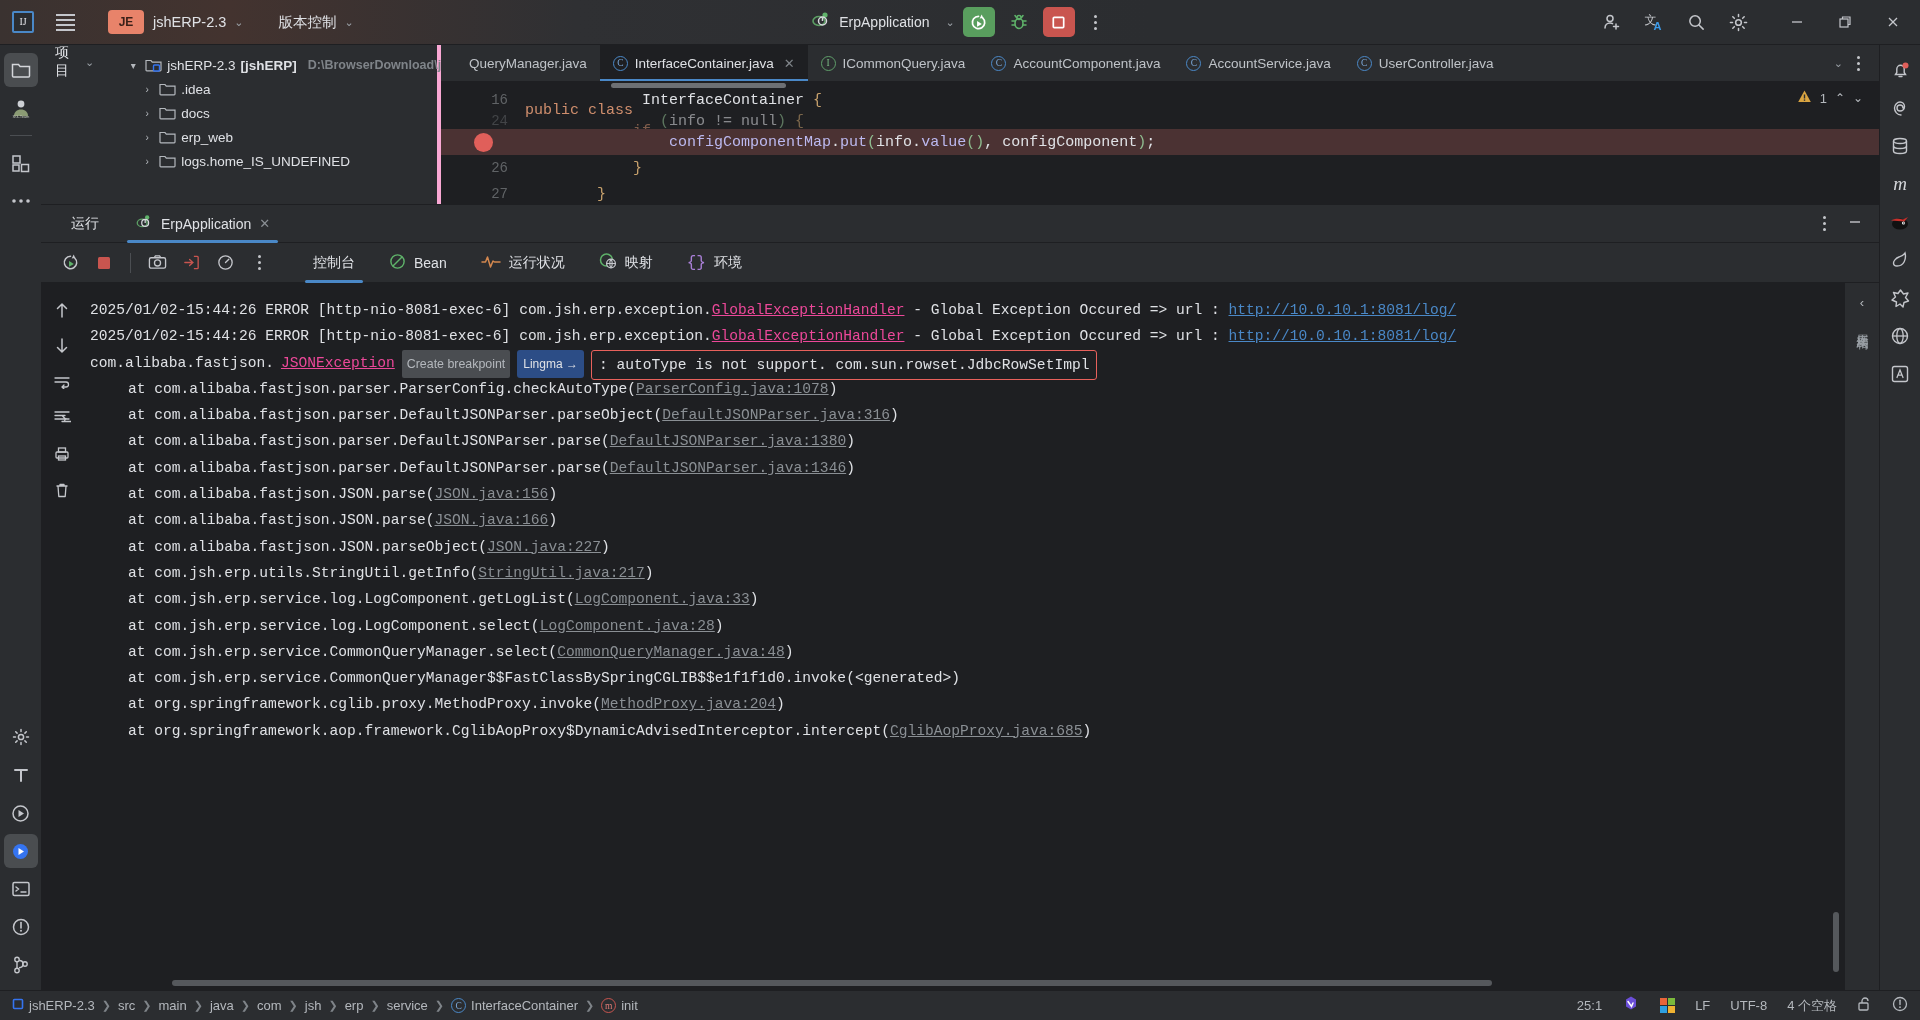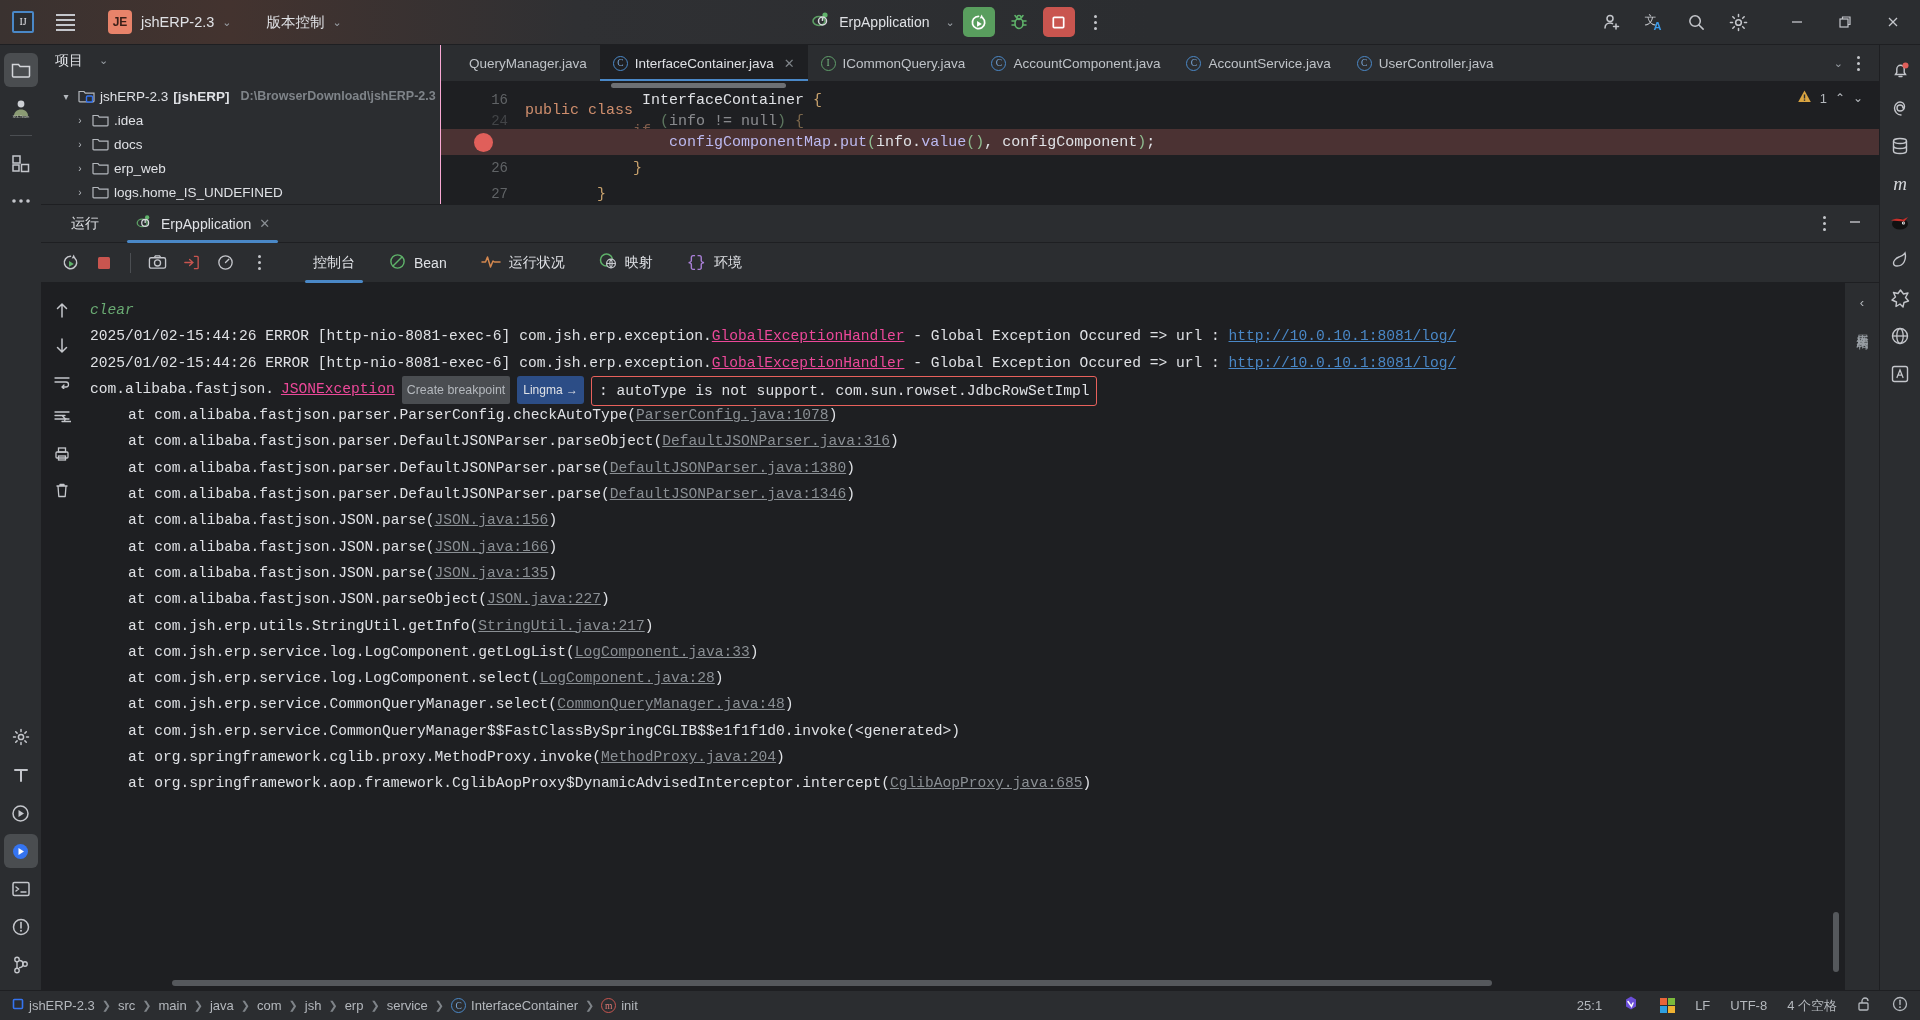"JE" .proj-badge { width: 24px -> 36px }
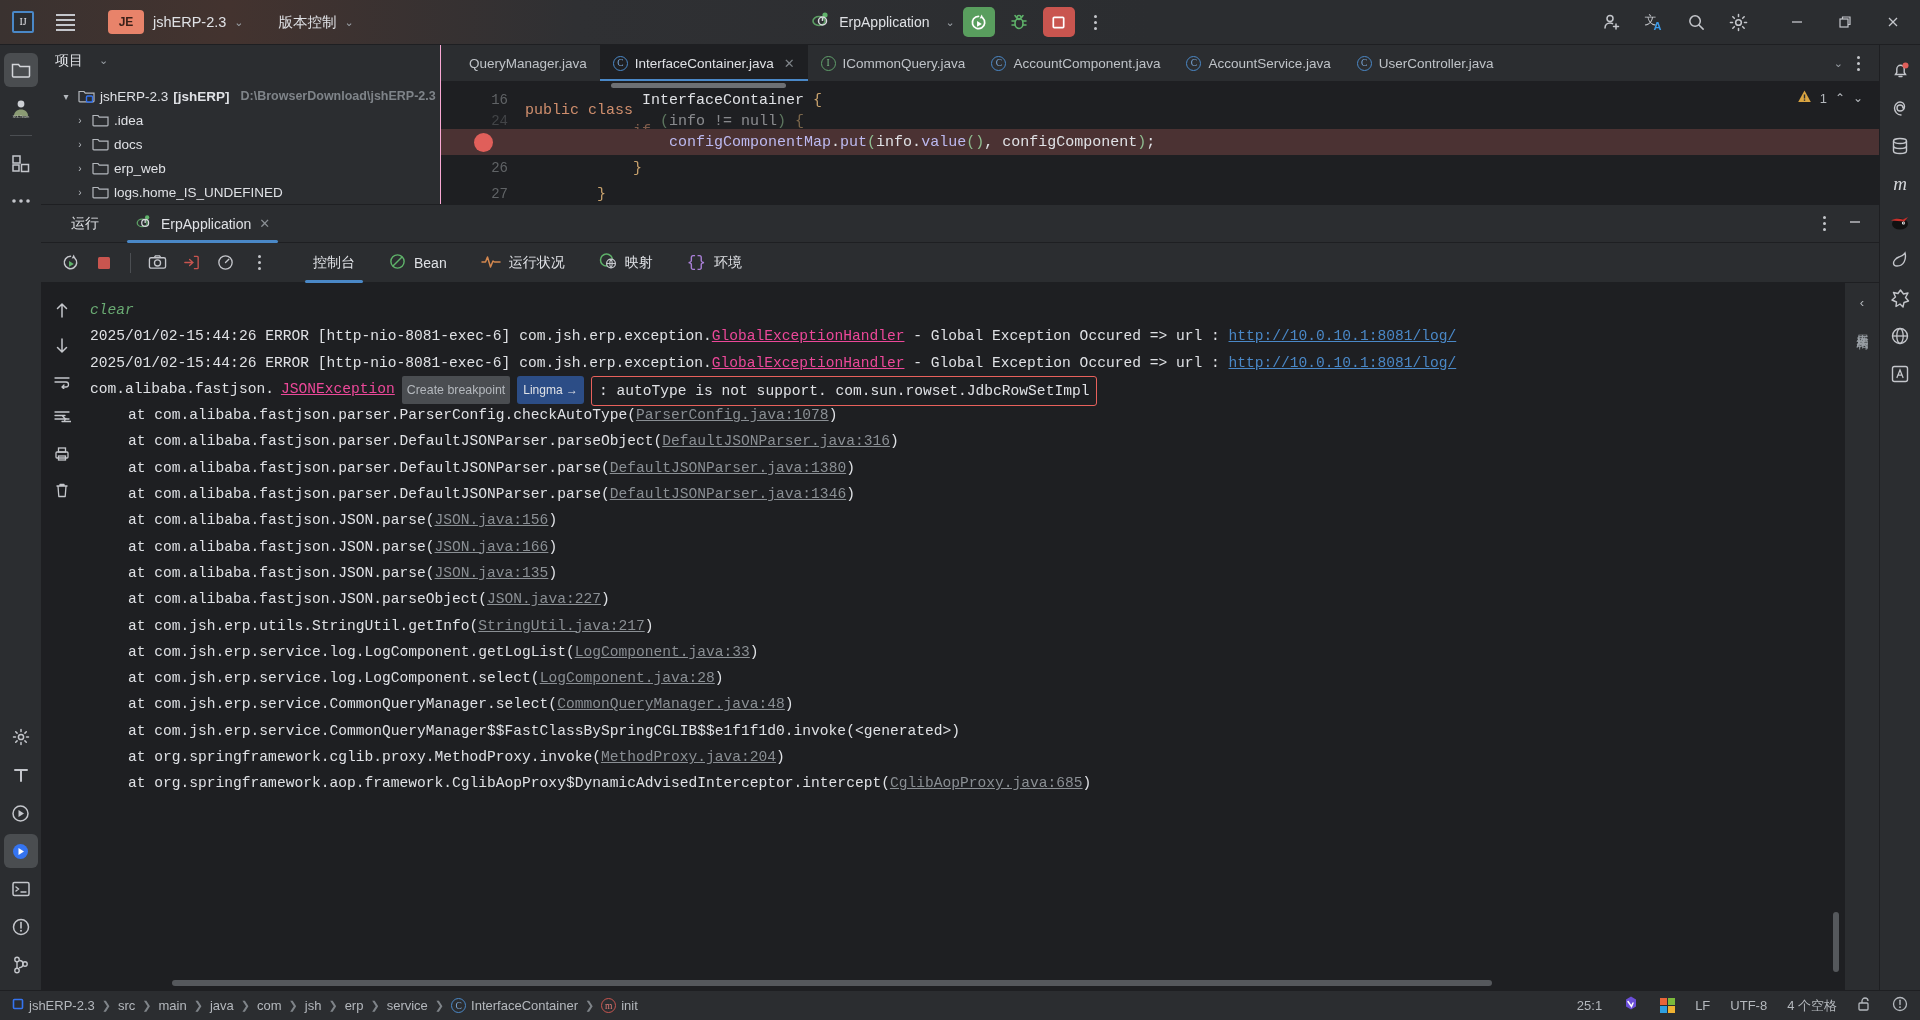"项目" .project { border-right: 1px solid #f9a8d4 -> 4px solid #f9a8d4; flex-direction: column -> row }
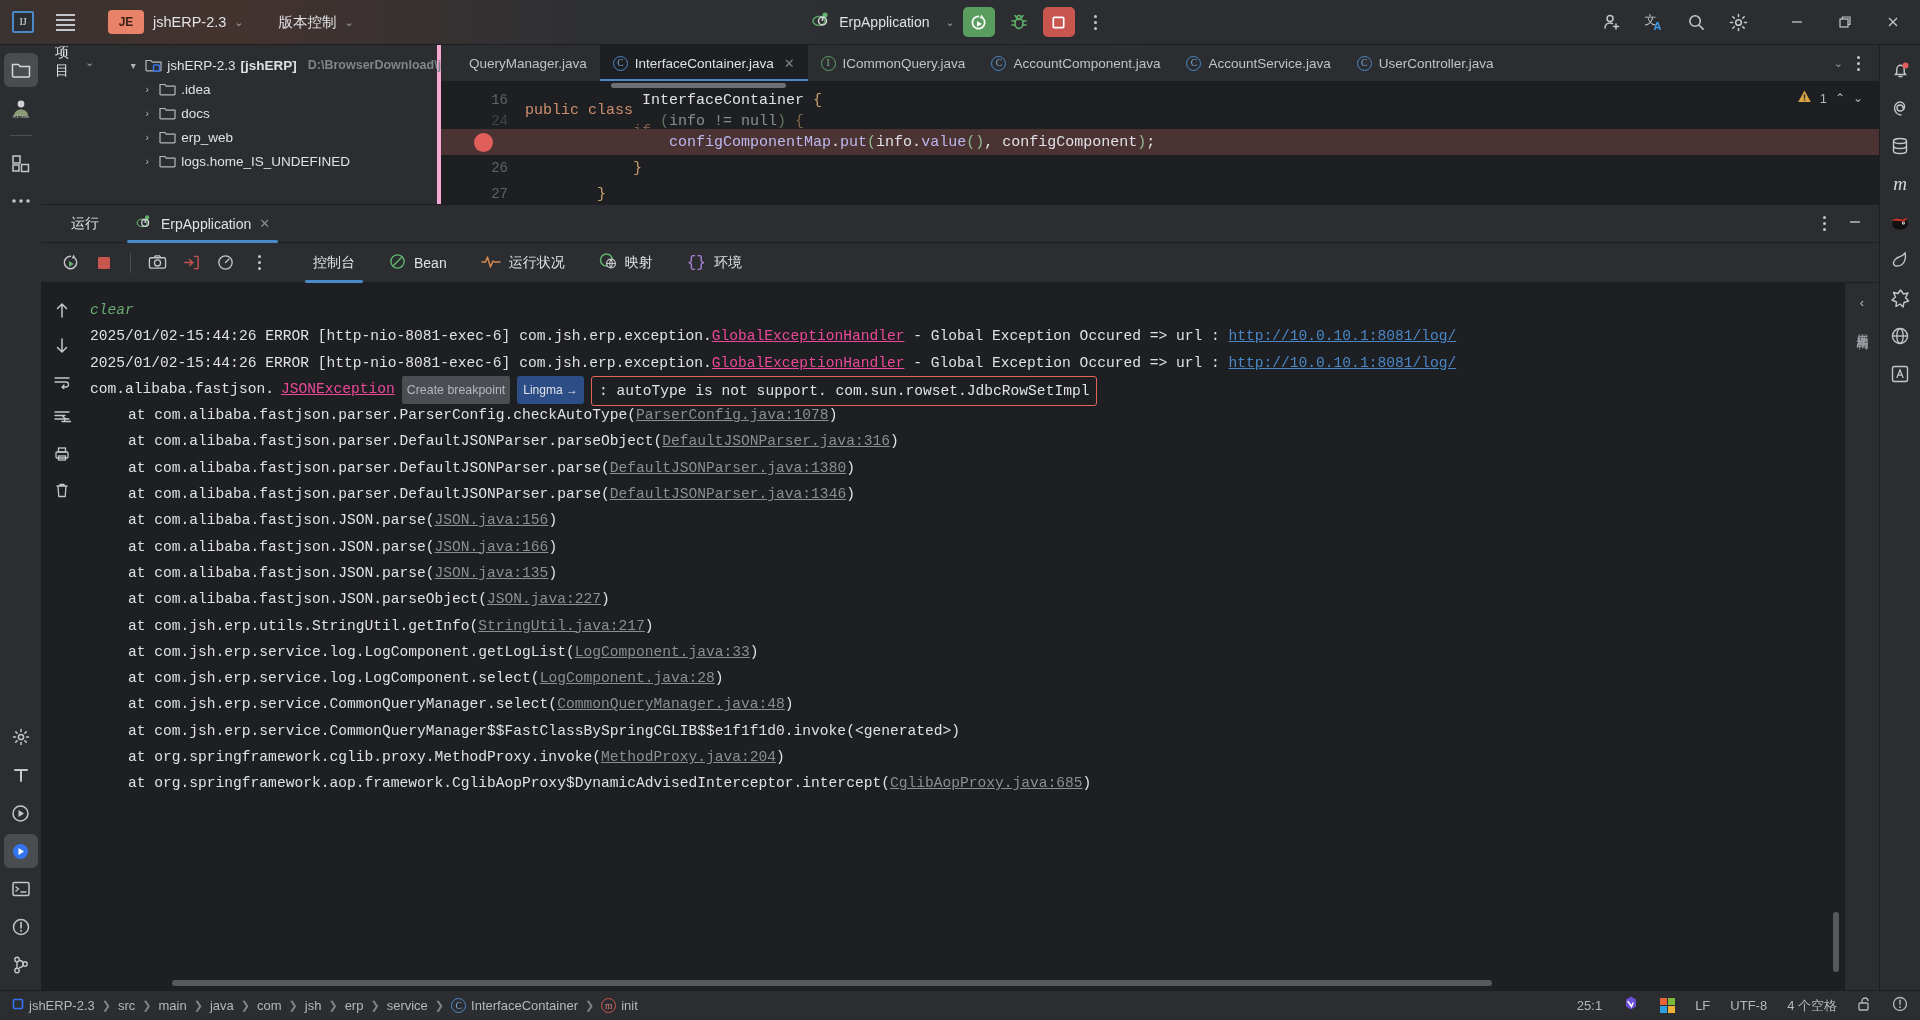"clear" div.cline { html: <div><span>clear</span></div> -> none }
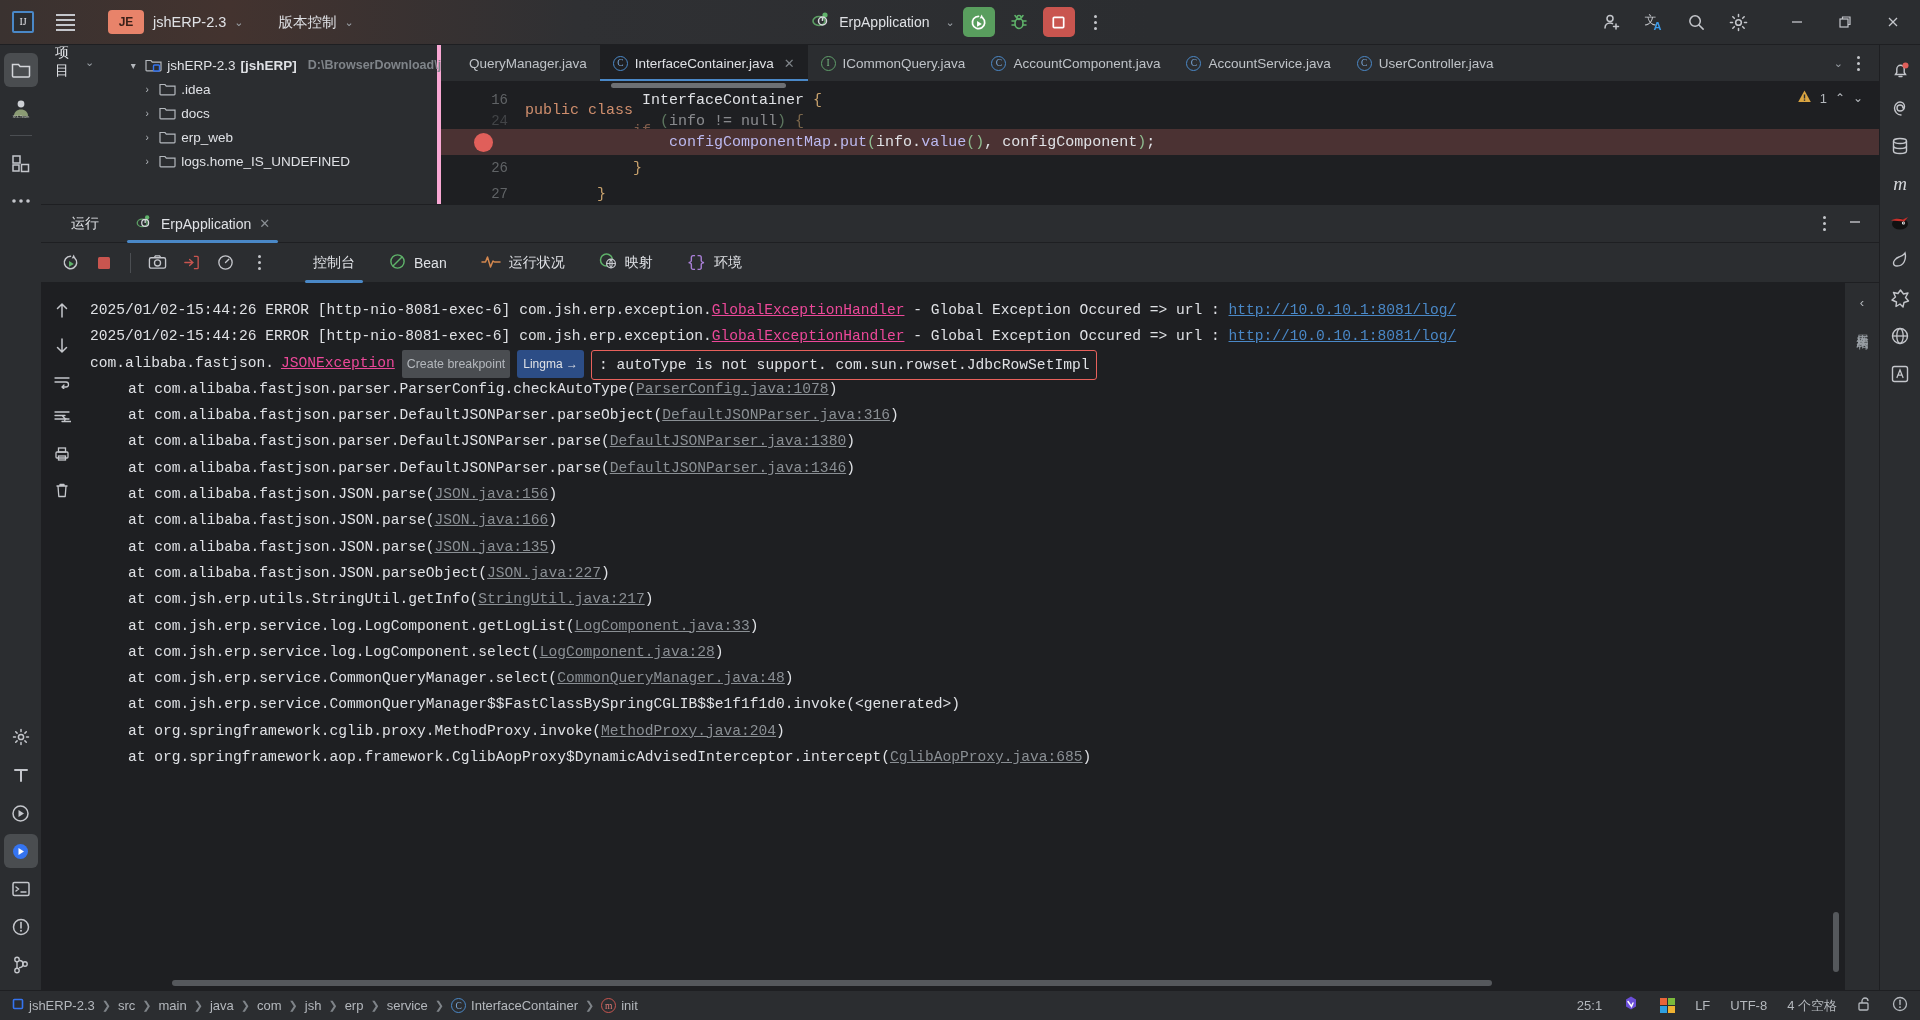"at com.alibaba.fastjson.JSON.parse(JSON.java:135)" div.cline { html: <div><span>at com.alibaba.fastjson.JSON.parse(</span><span>JSON.java:135</span><span>)</span></div> -> none }
